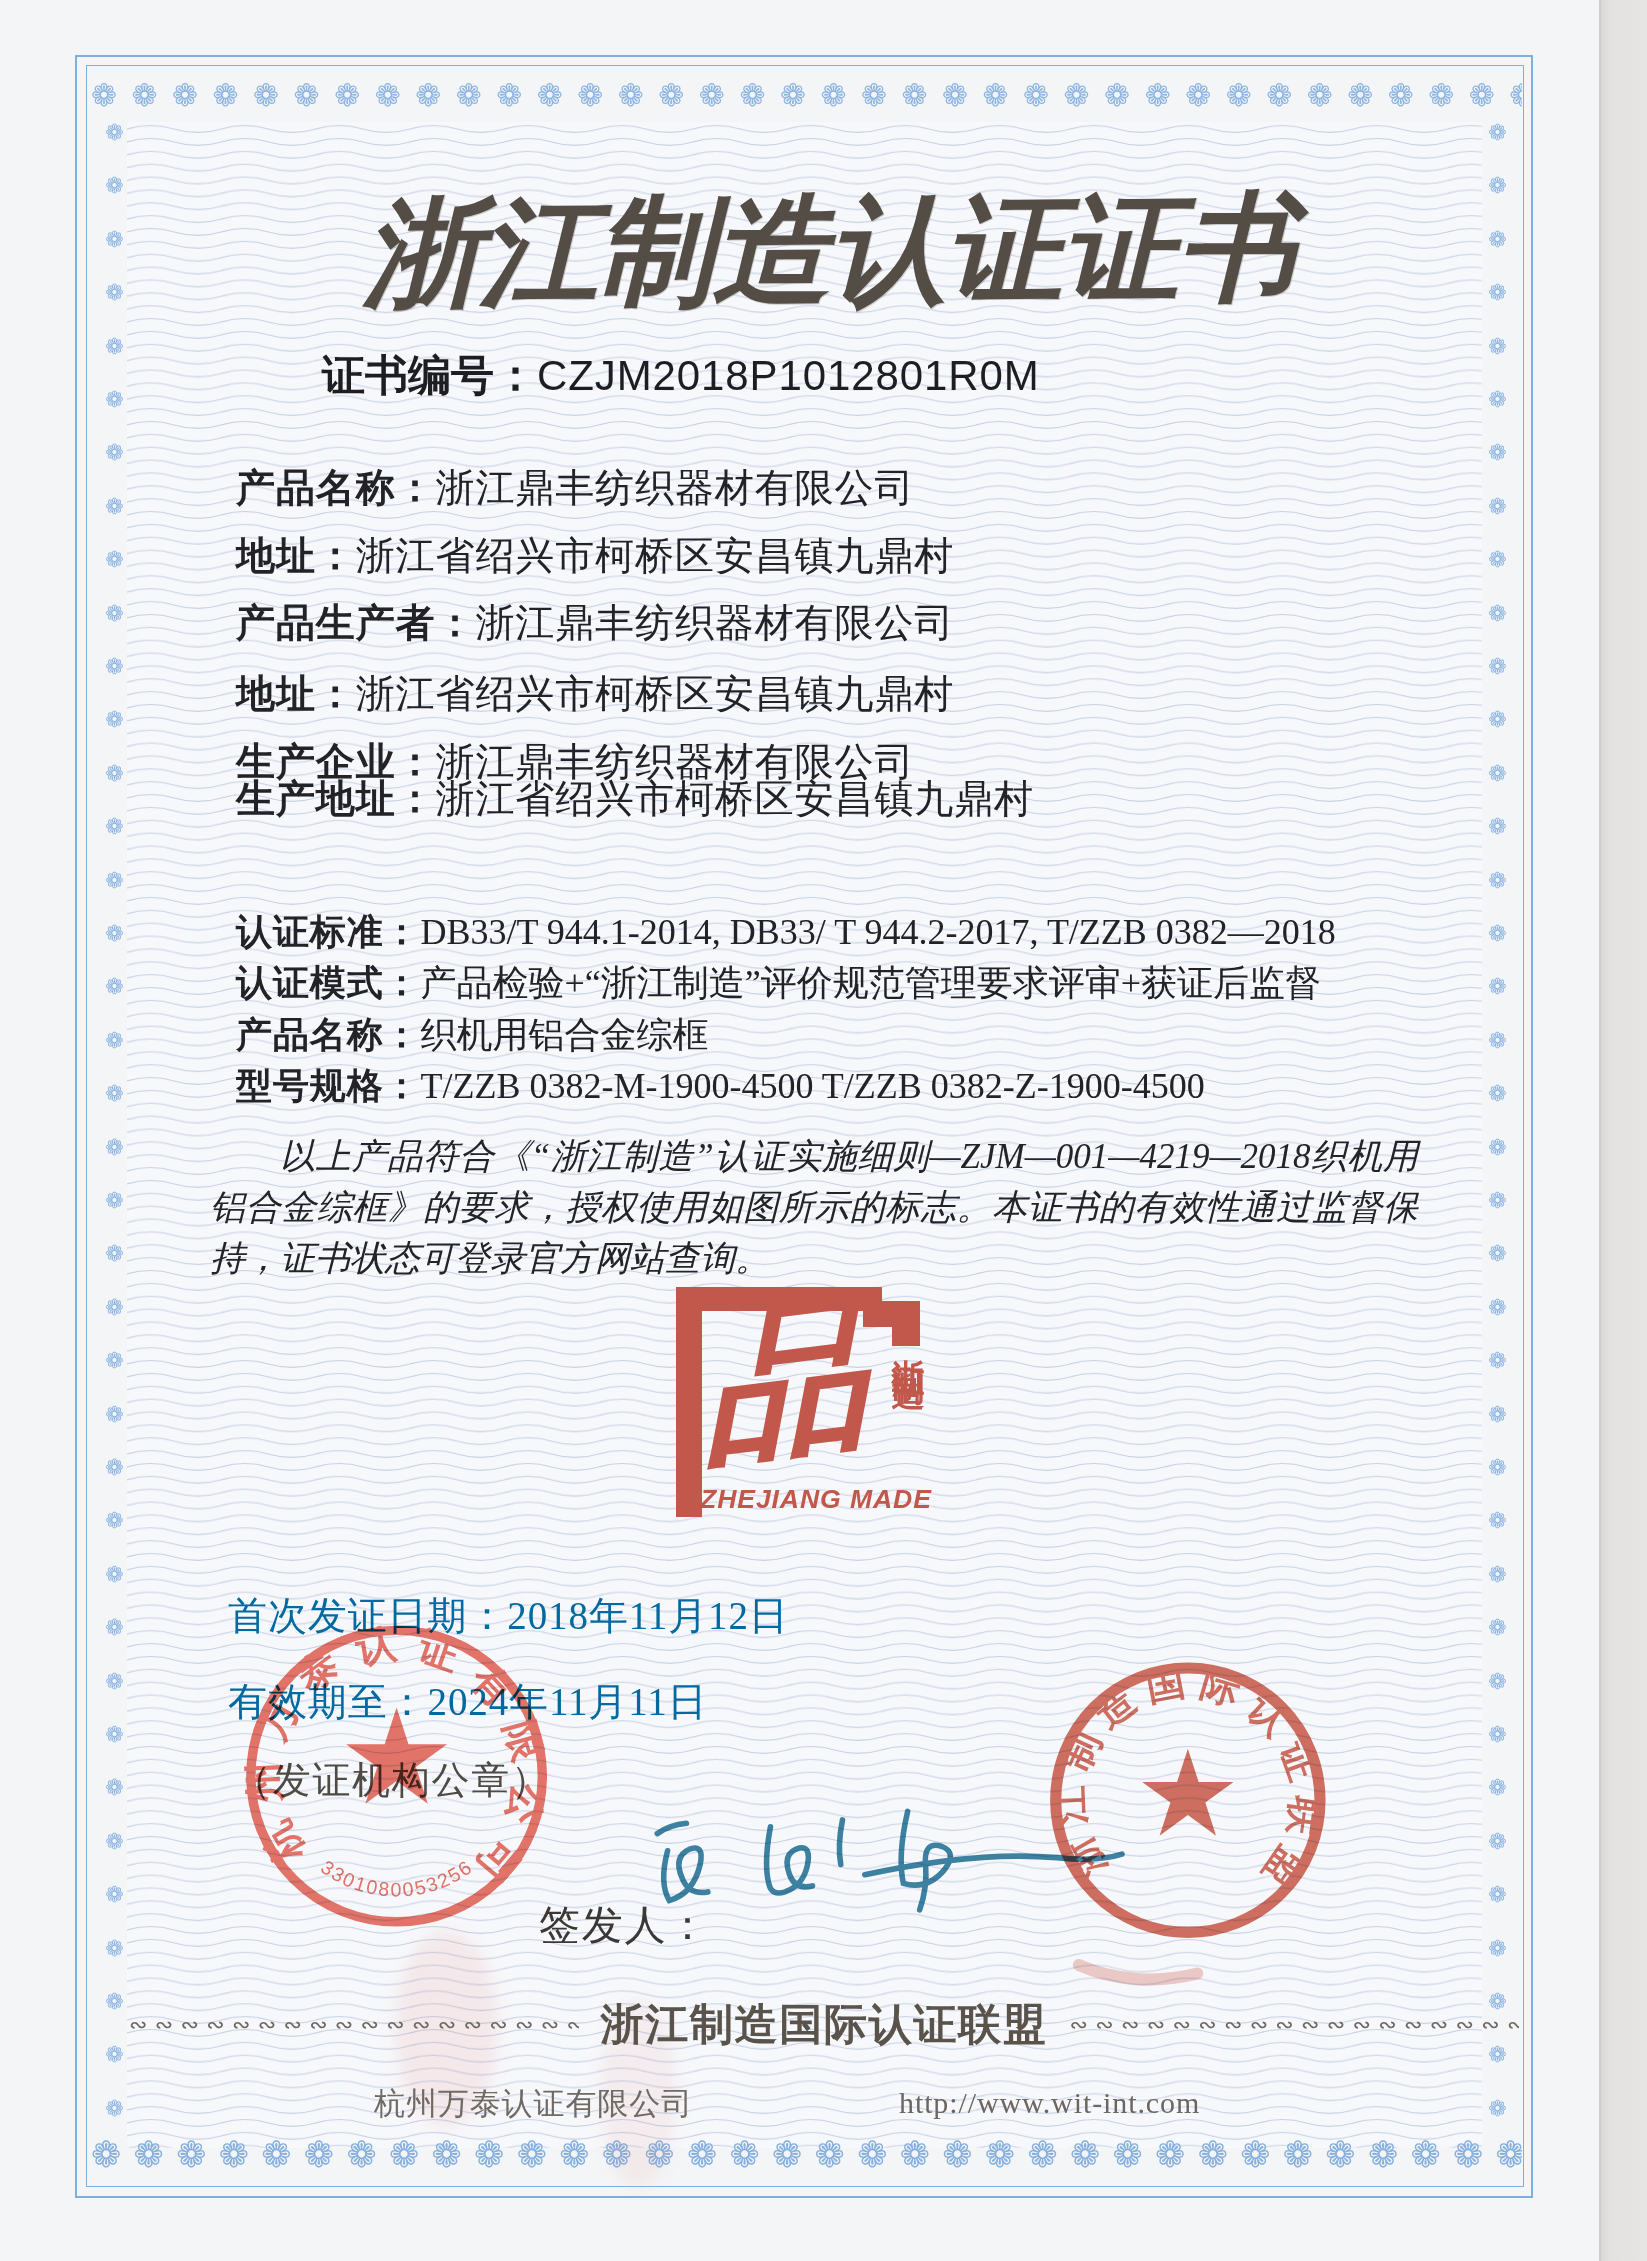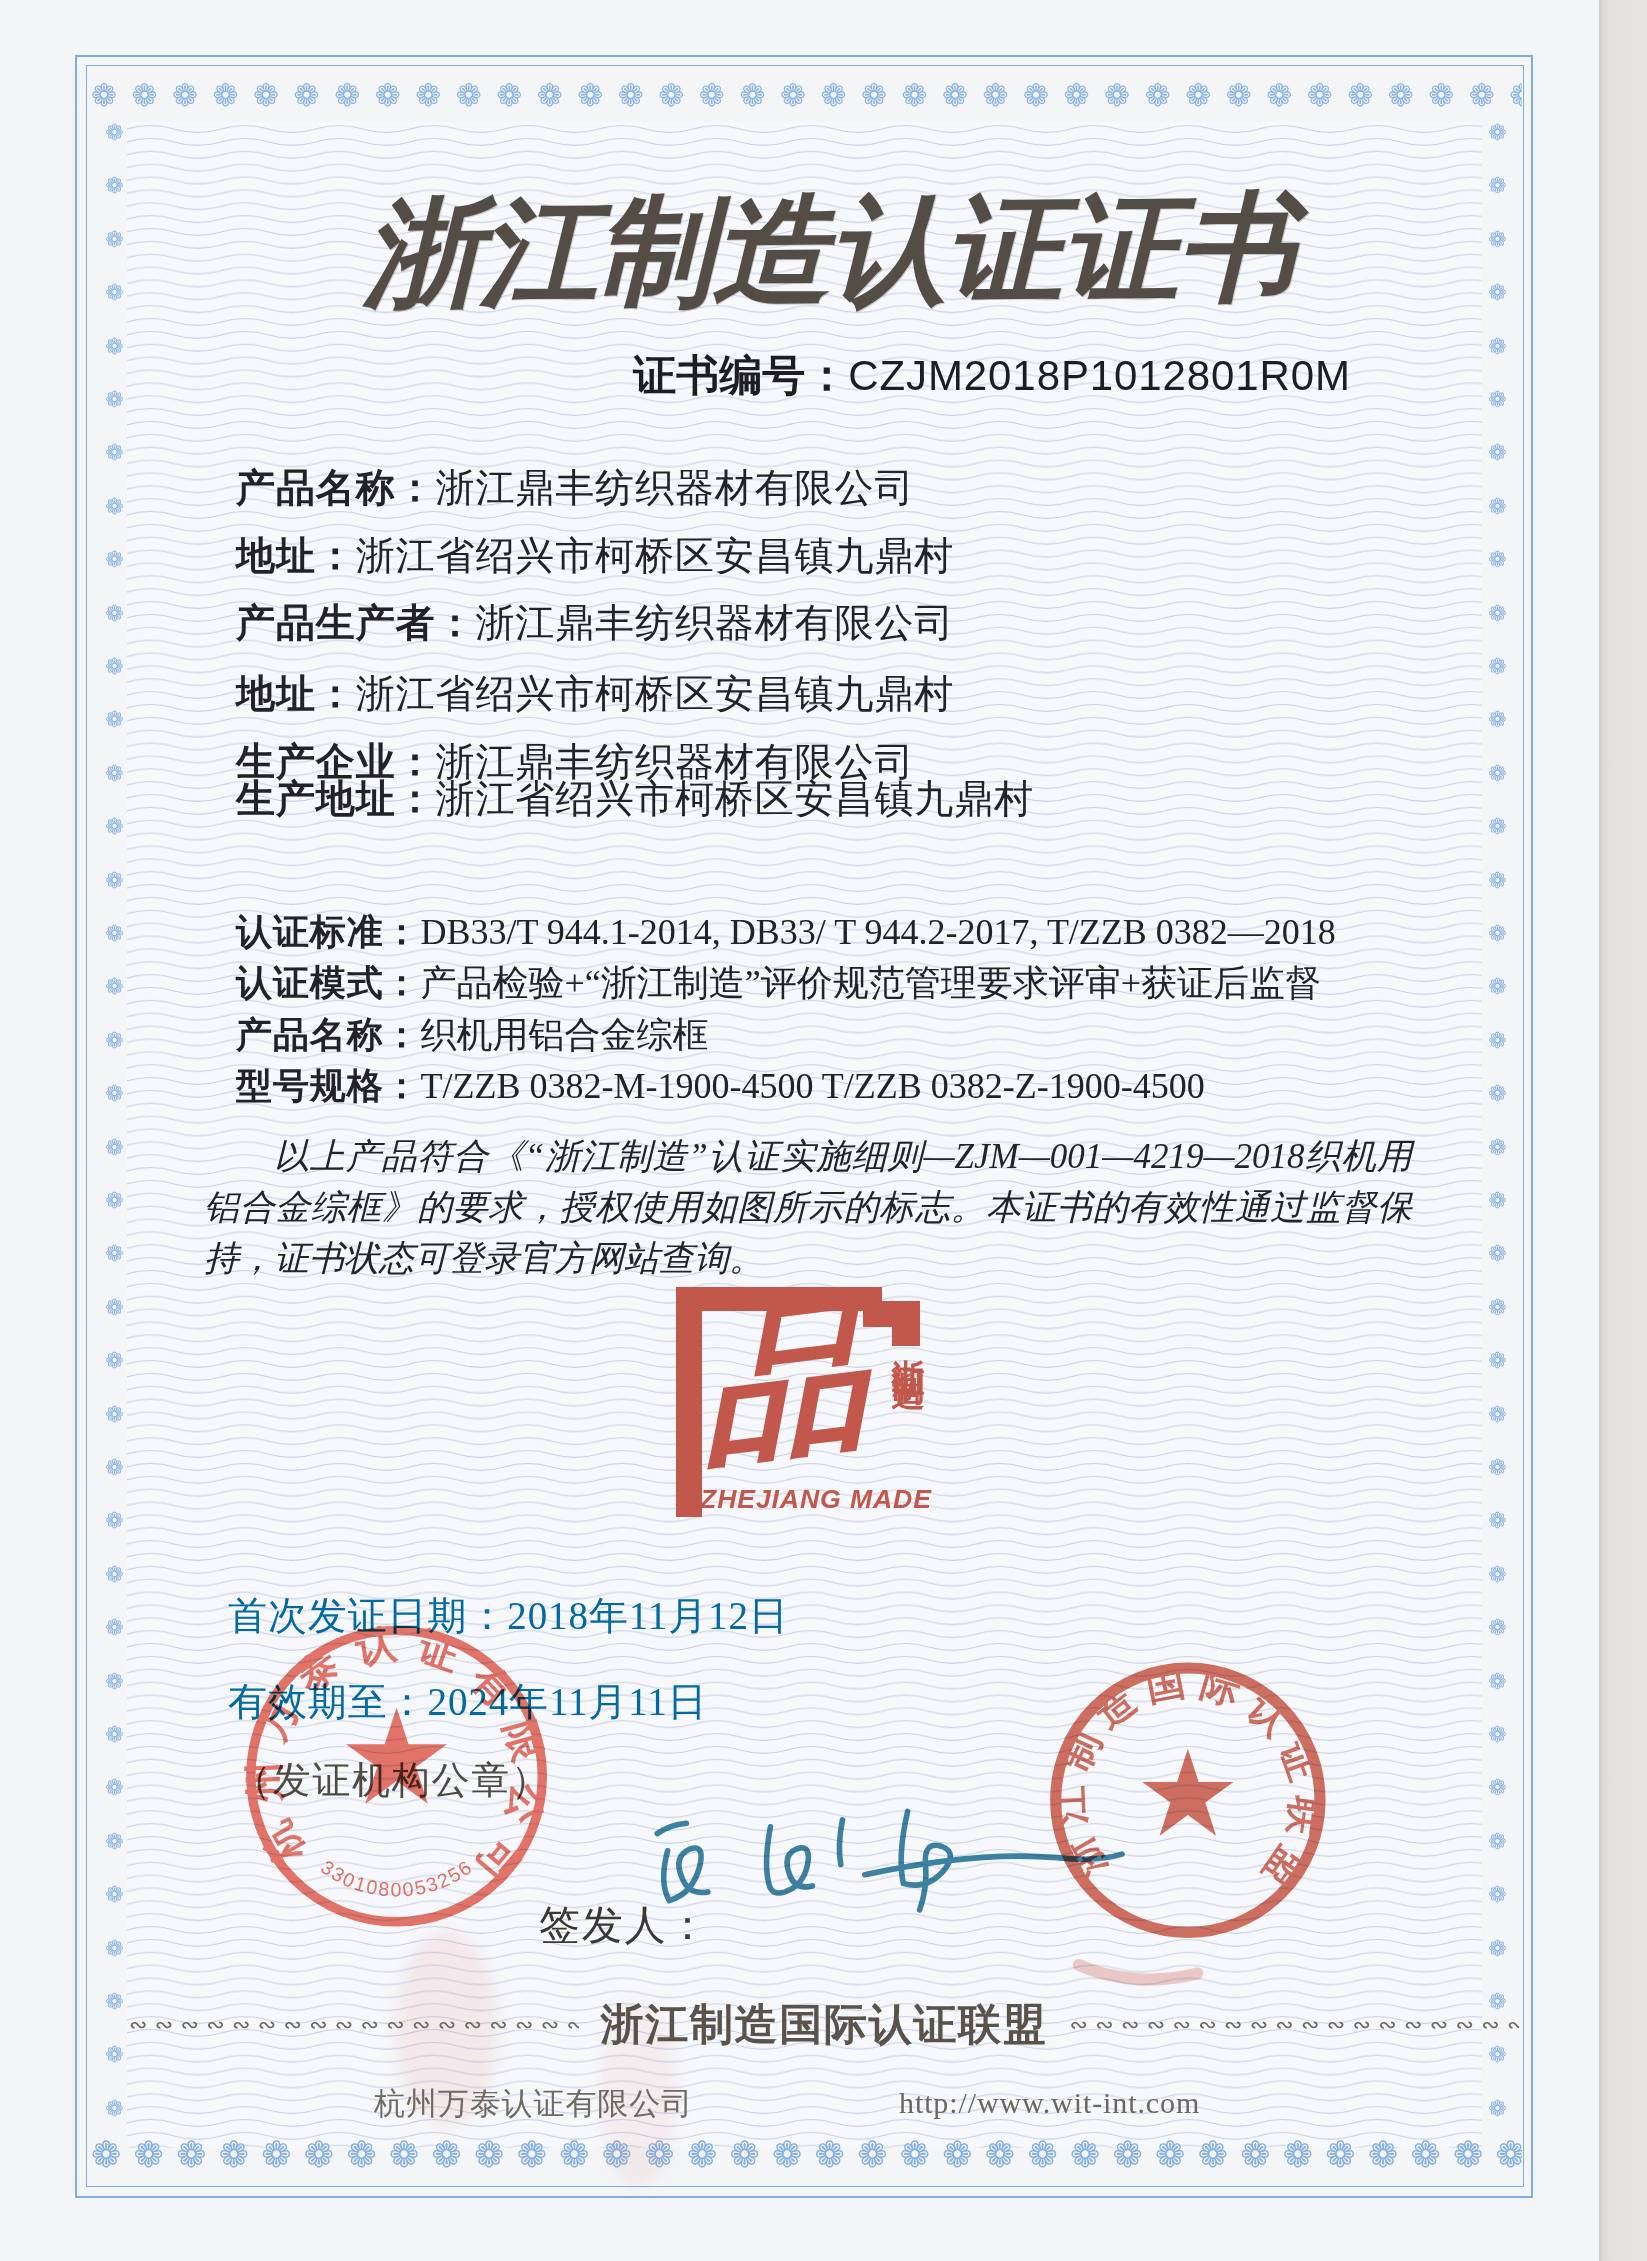"证书编号：CZJM2018P1012801R0M" .certno { text-align: right -> left }
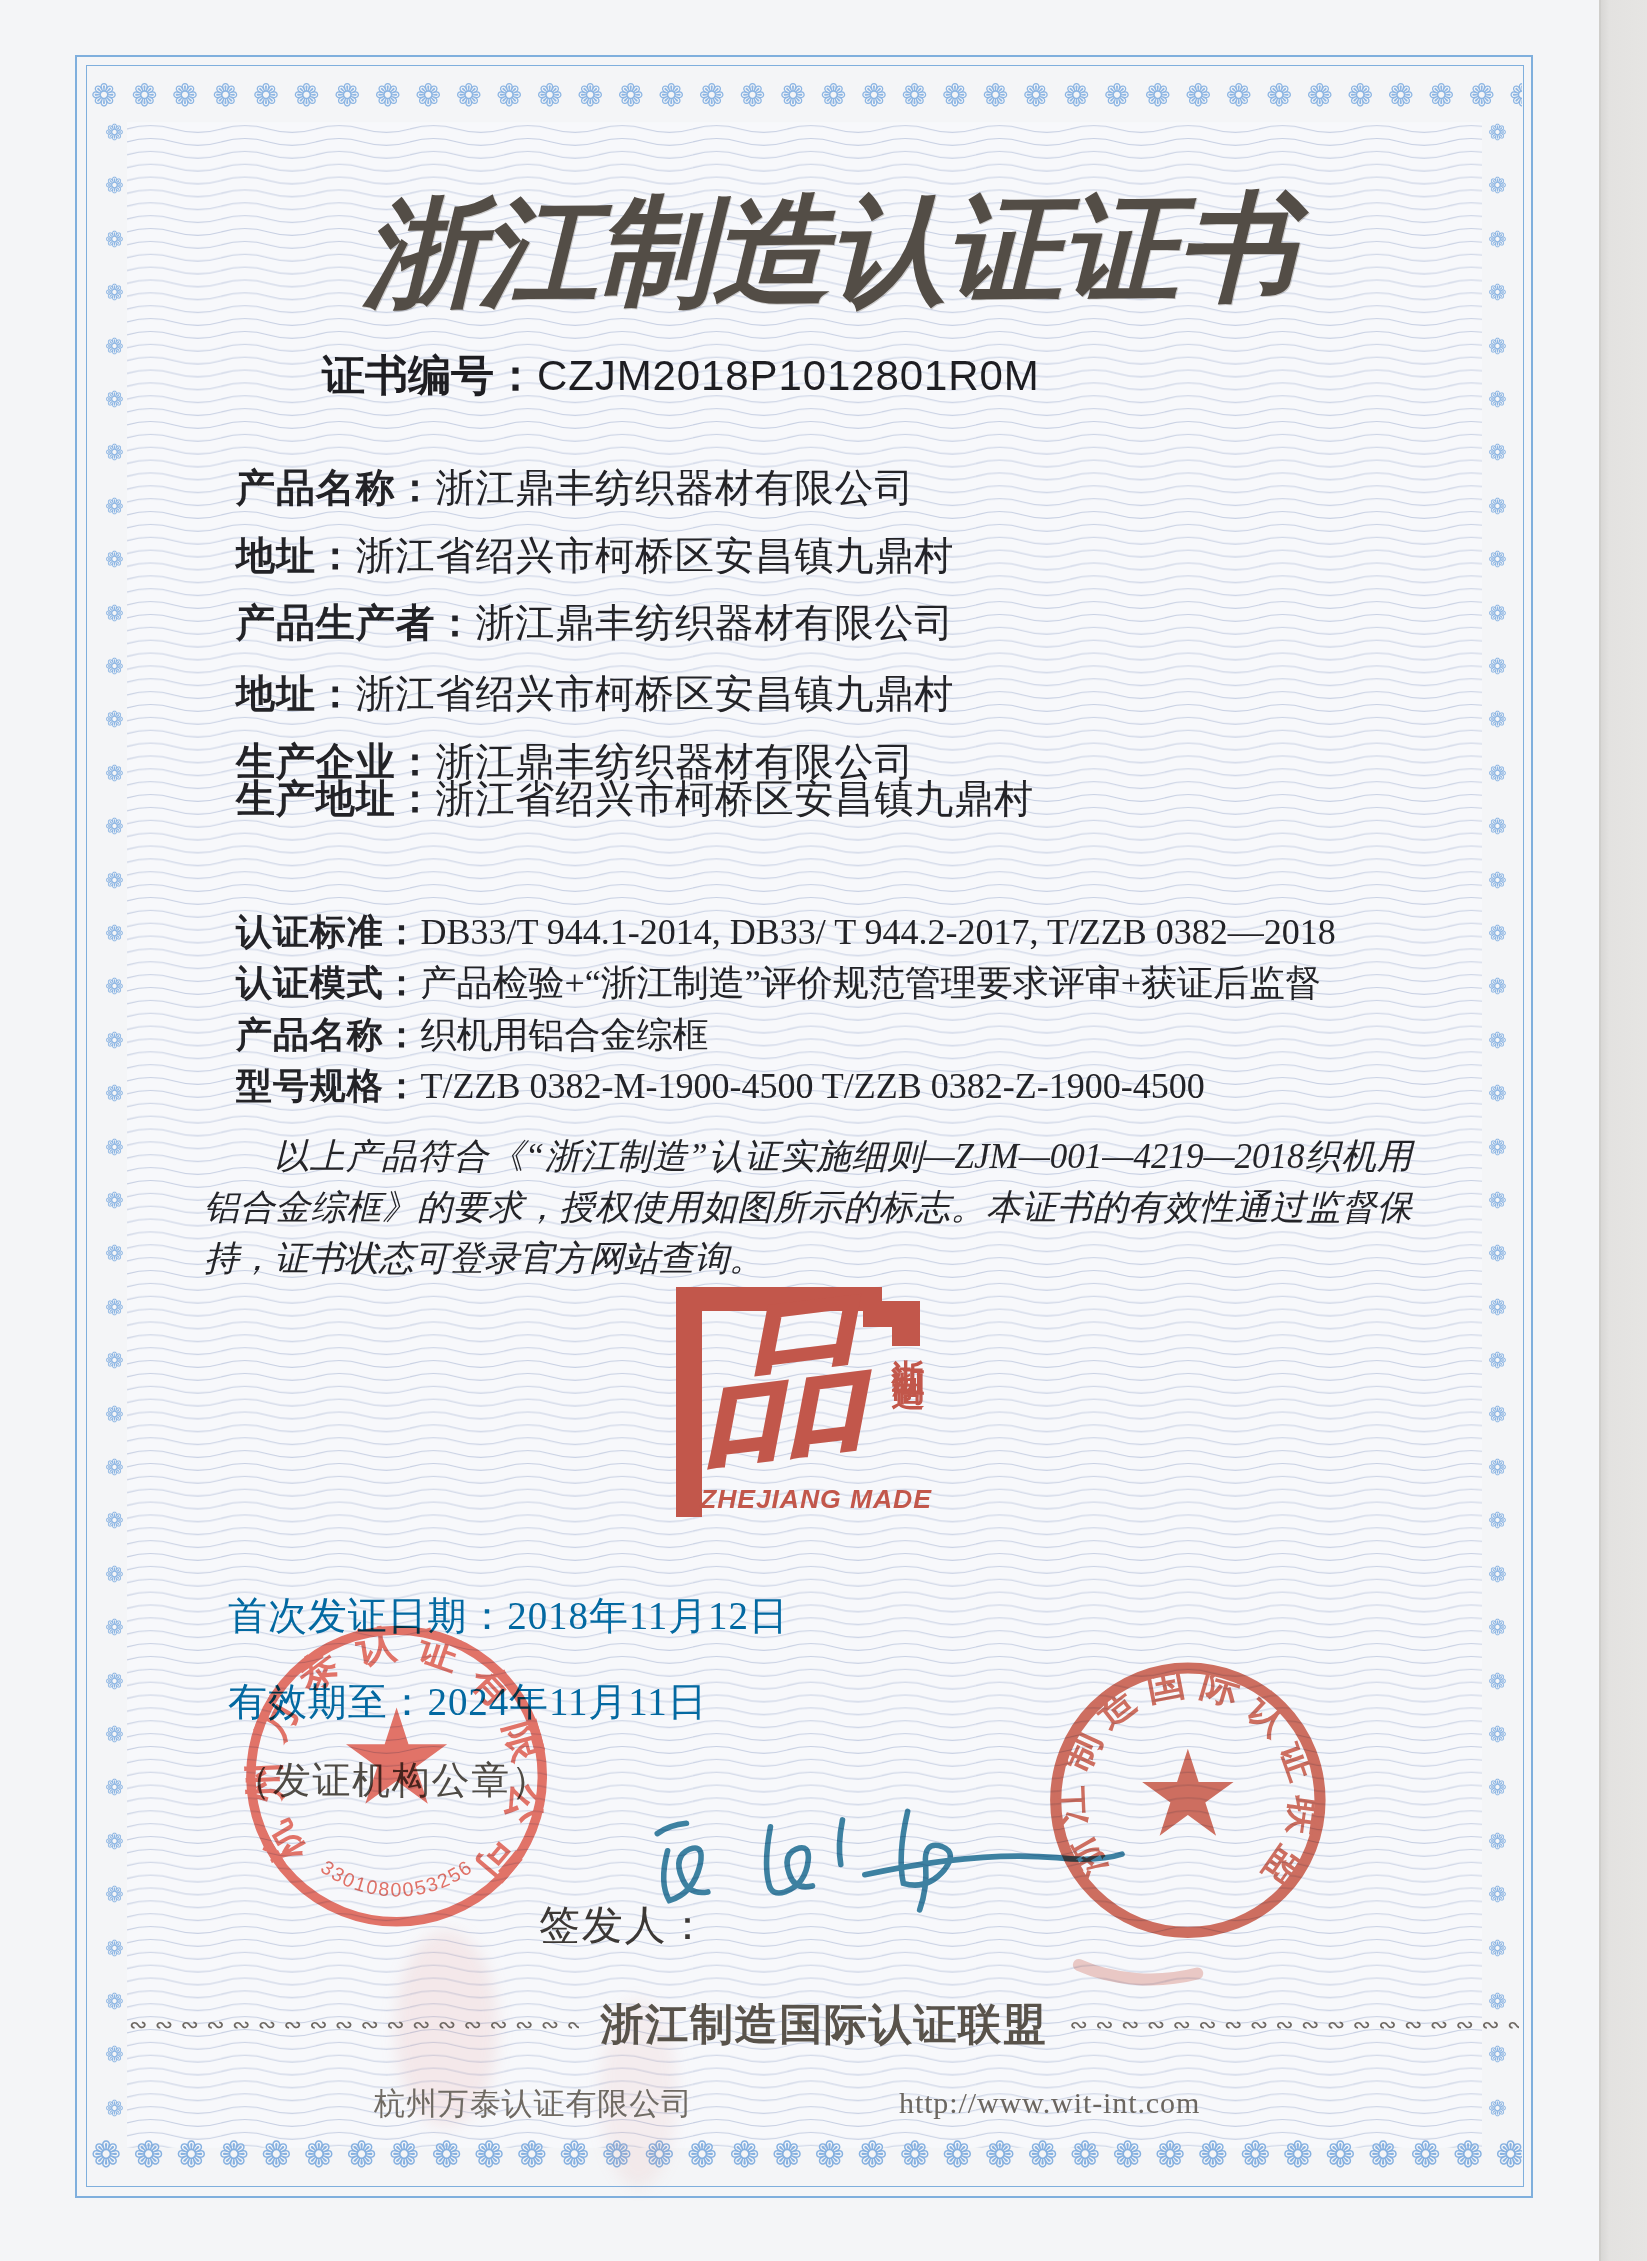"以上产品符合《“浙江制造”认证实施细则—ZJM—001—4219—2018织机用" .statement { left: 204px -> 210px }
